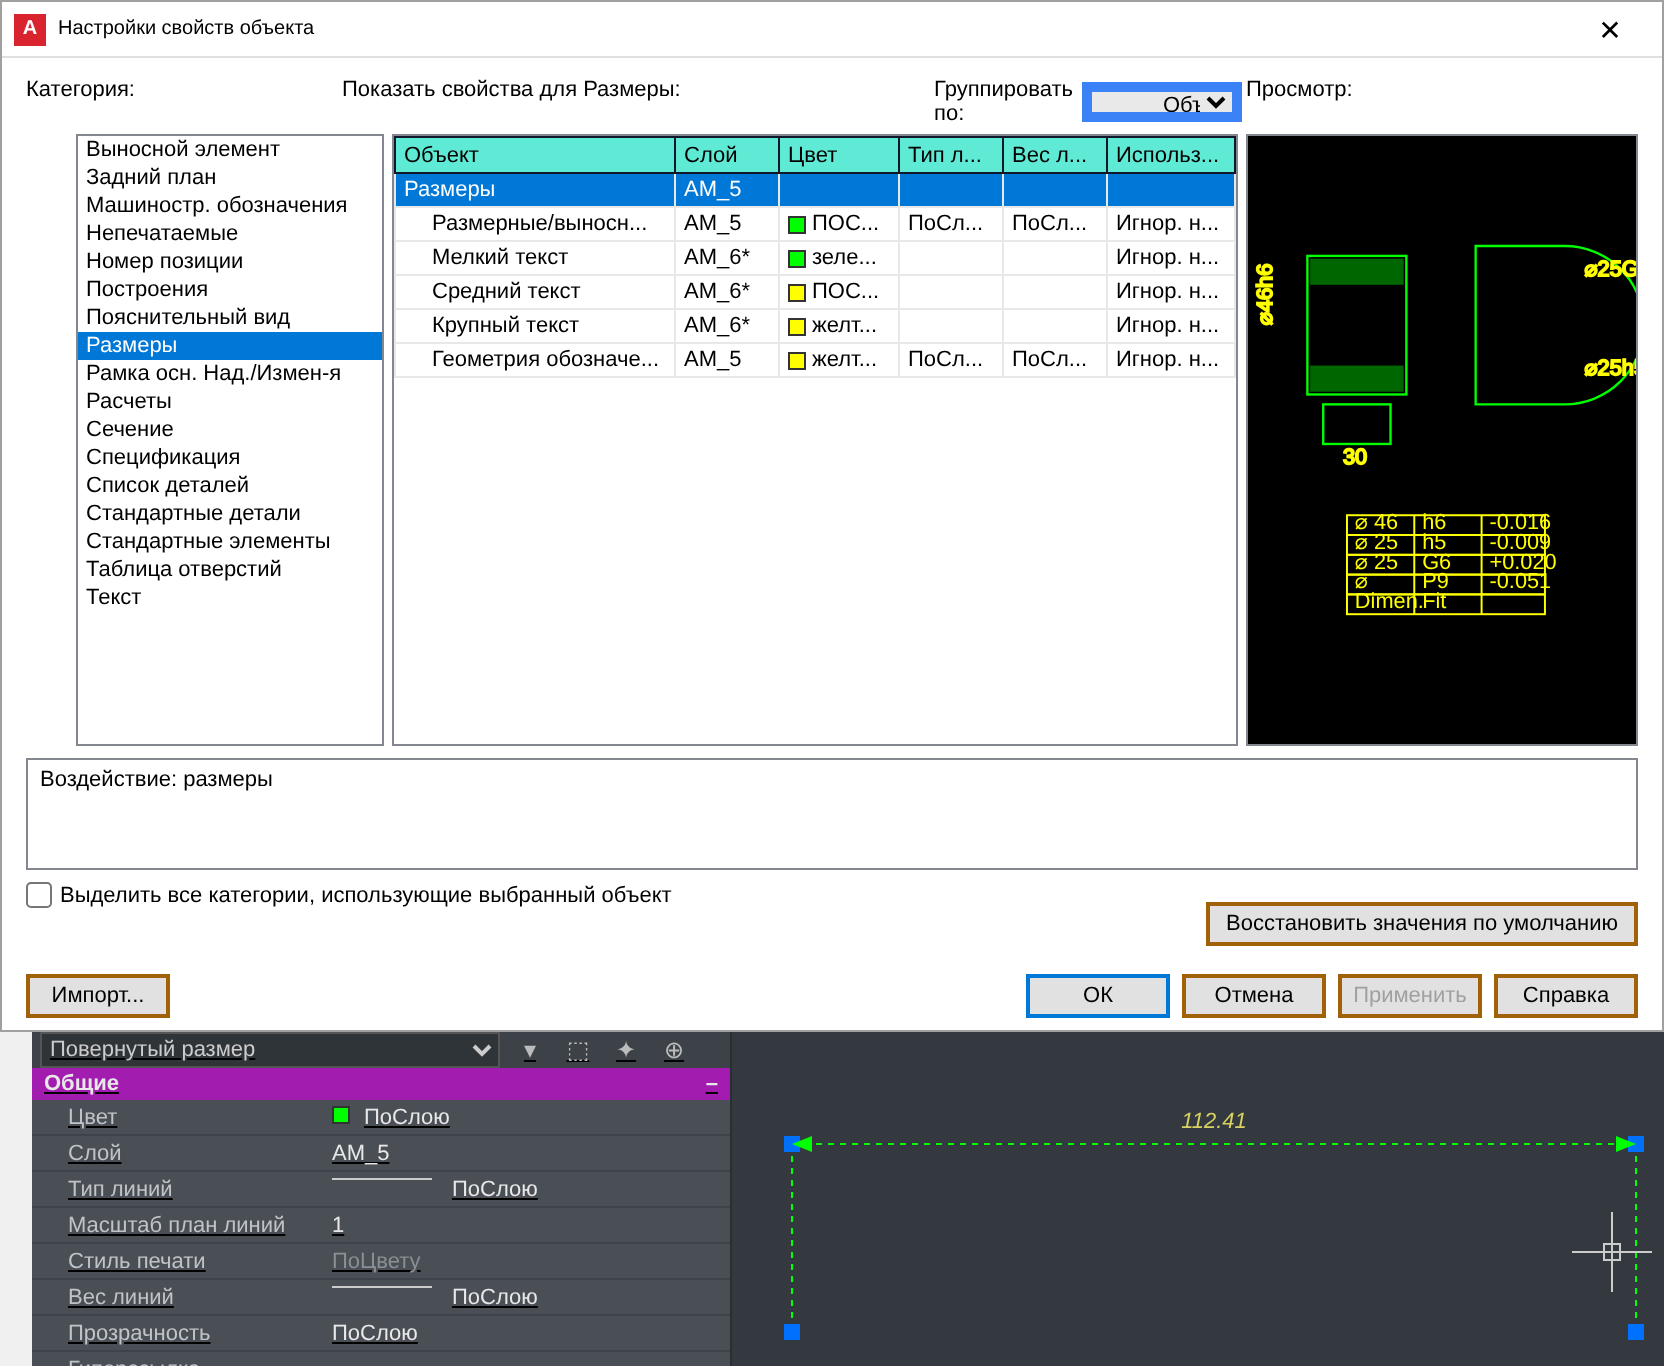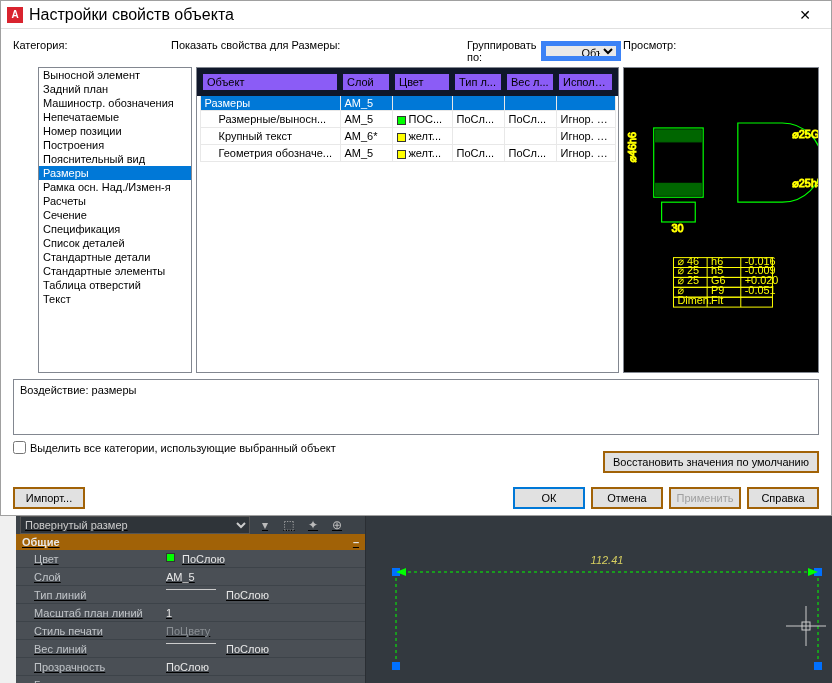"Настройки свойств объекта" .titlebar .title { font-size: 16px -> 10px }
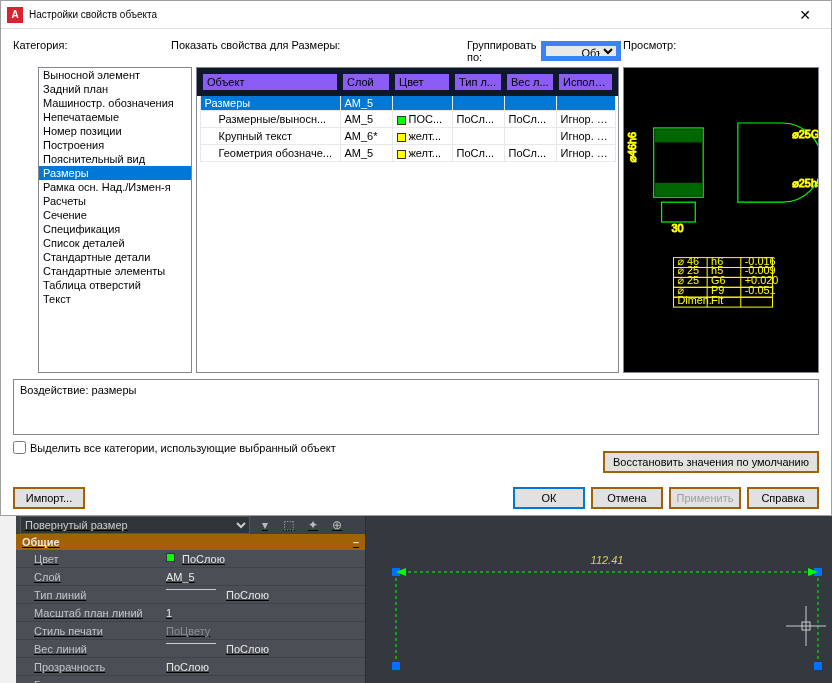"Объект" table.obj-table th { background: #8b5cf6 -> #5eead4; border: 6px solid #0f172a -> 1px solid #0f172a }
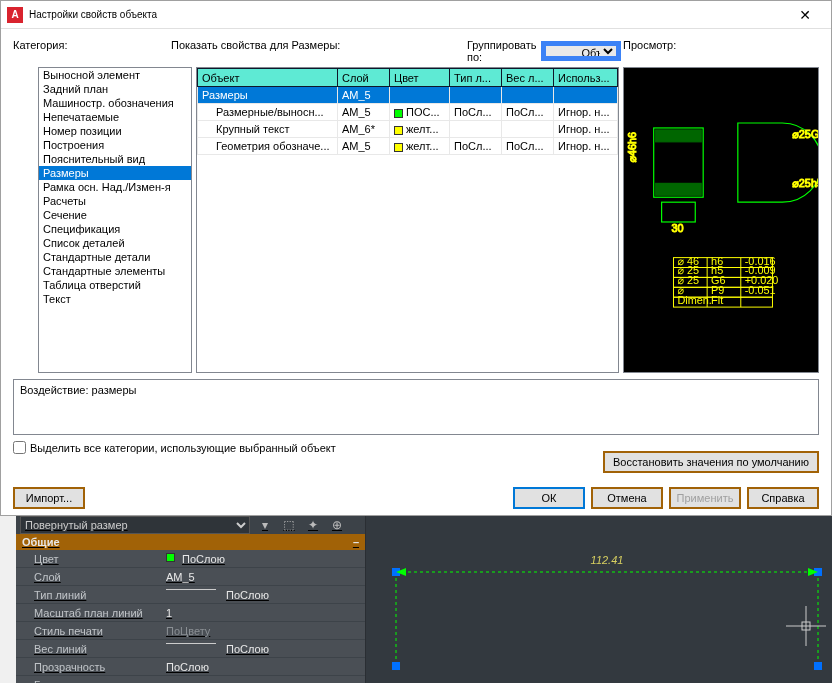"Мелкий текст" tr { html: none -> <tr> <td>Мелкий текст</td> <td>AM_6*</td> <td><span></span>зеле...</td> <td></td> <td></td> <td>Игнор. н...</td> </tr> }
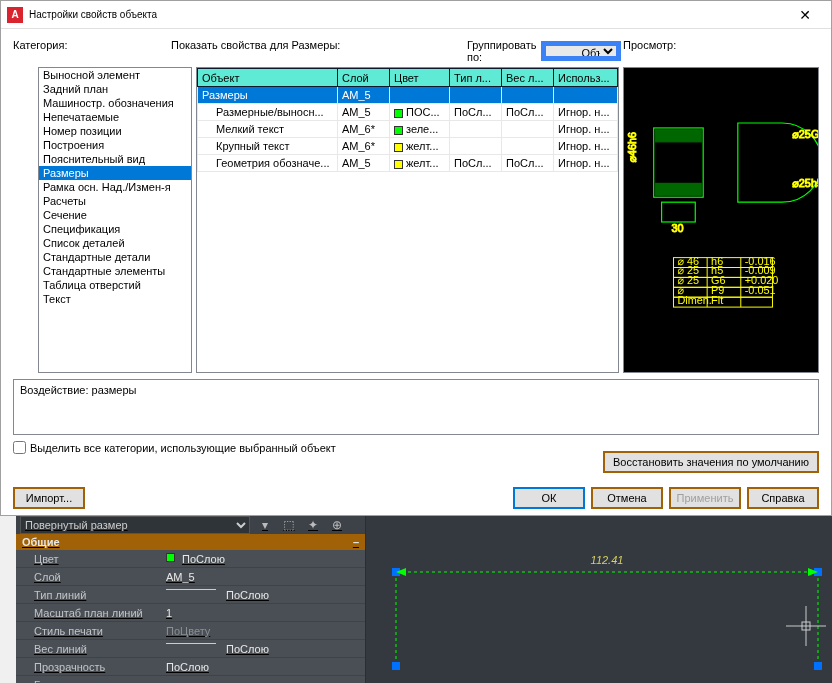"Средний текст" tr { html: none -> <tr> <td>Средний текст</td> <td>AM_6*</td> <td><span></span>ПОС...</td> <td></td> <td></td> <td>Игнор. н...</td> </tr> }
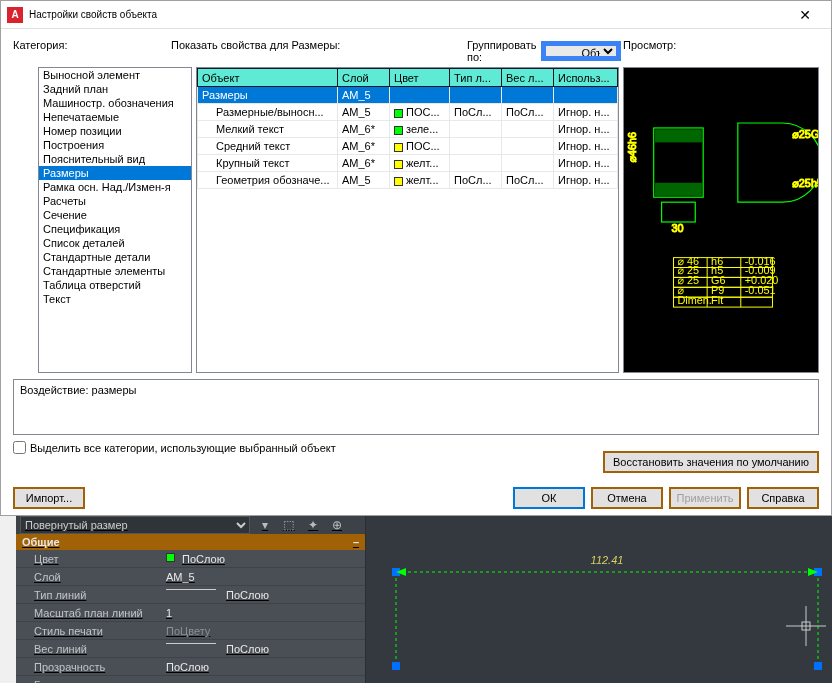"Общие" .group-header { background: #a16207 -> #a21caf }
